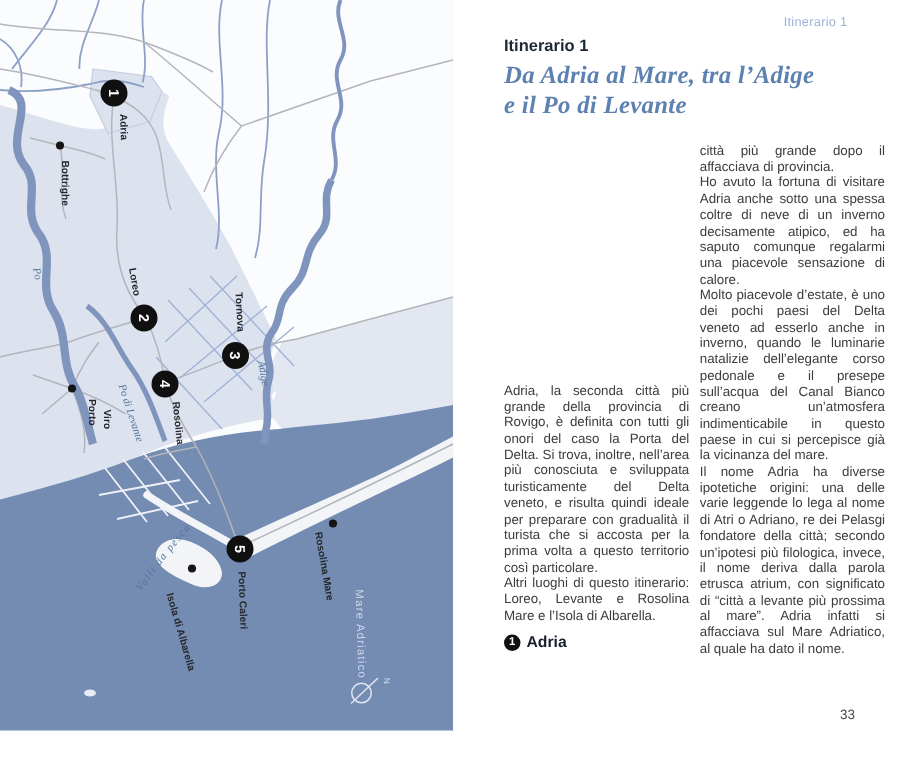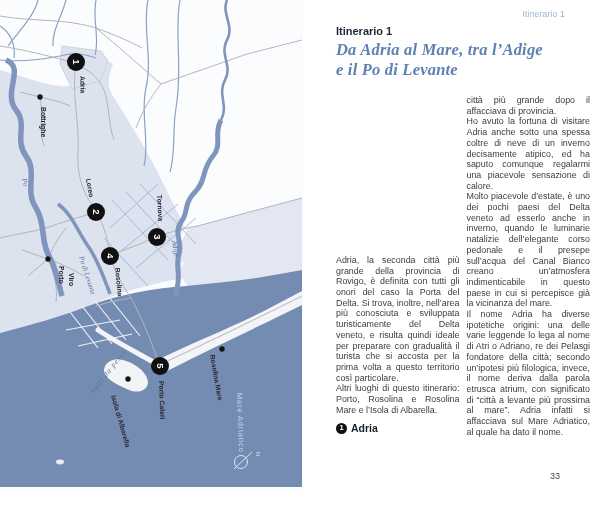"Altri luoghi di questo itinerario:" p { text: Porto, Rosolina -> Loreo, Levante }
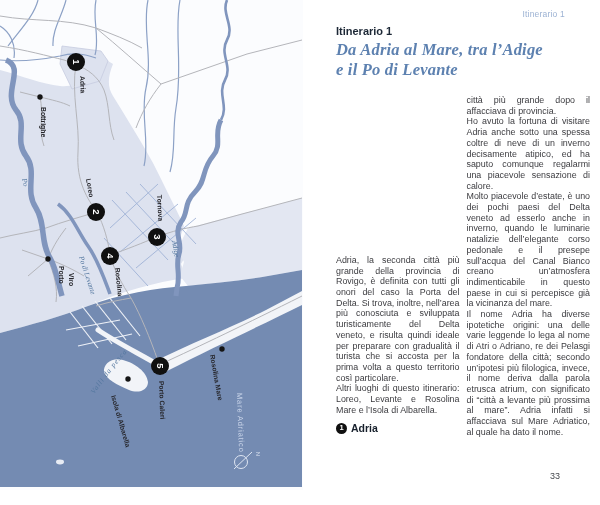"33" .pageno { text-align: center -> right }
